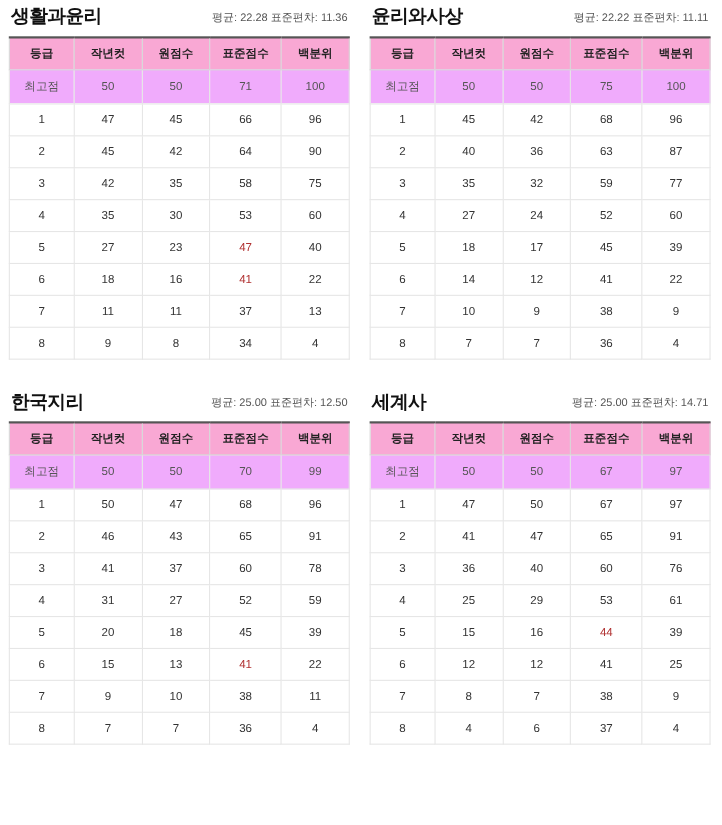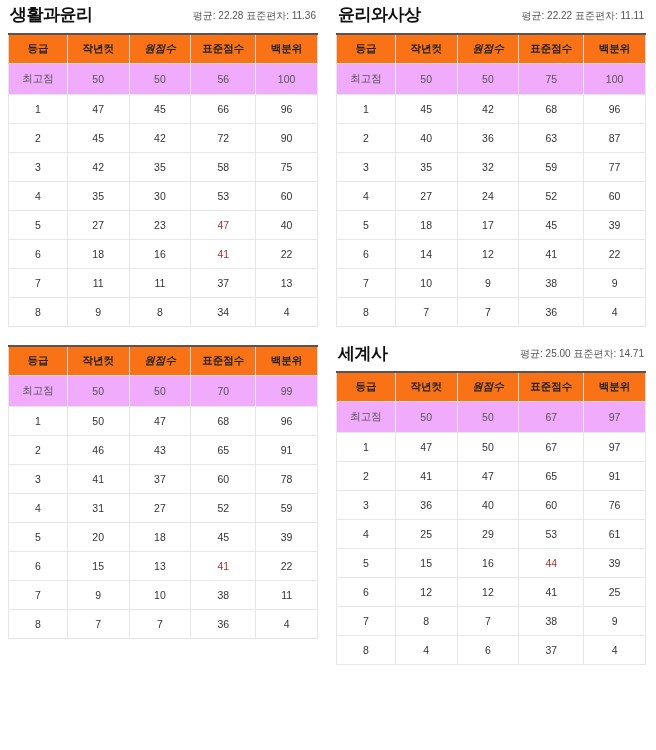"생활과윤리" .grid { gap: 4px 18px -> 16px 18px }
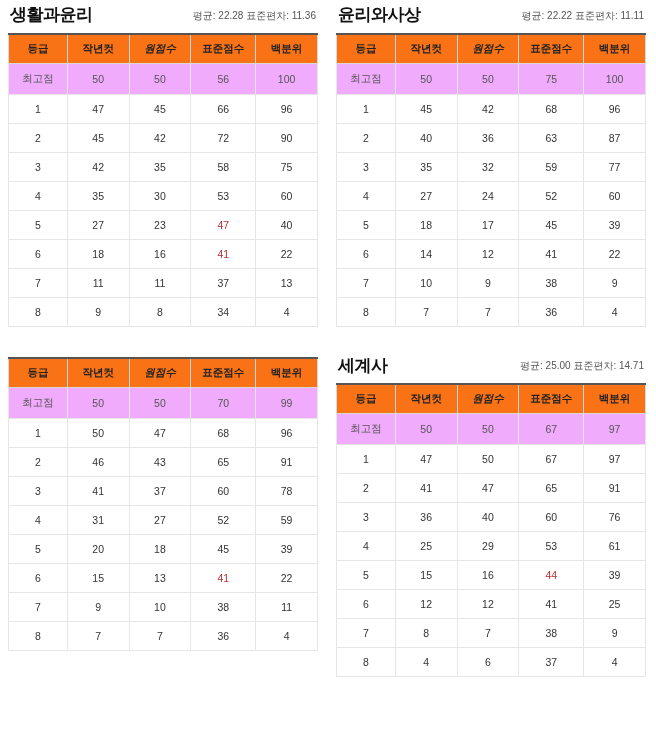"등급" table.score th { background: #f97316 -> #f9a8d4 }
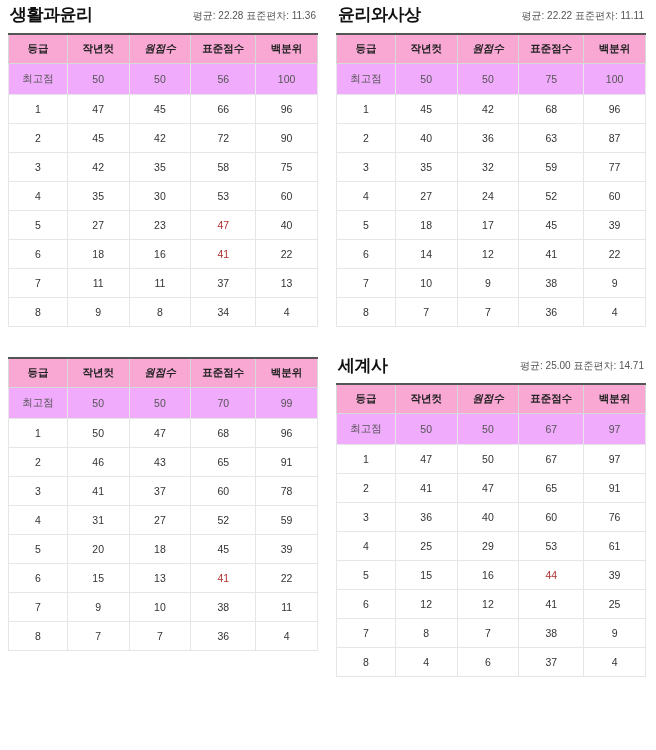"원점수" .col-c { font-style: italic -> none }
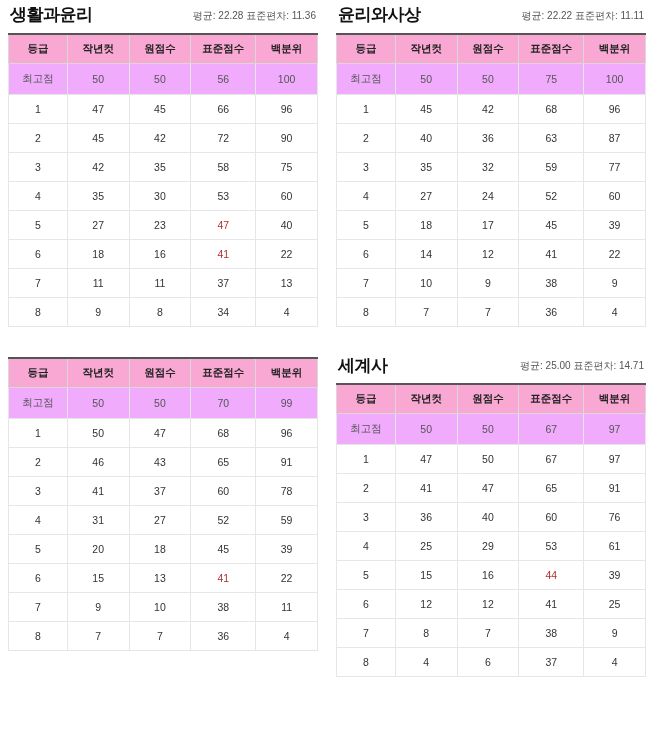"56" td.c-std { text: 56 -> 71 }
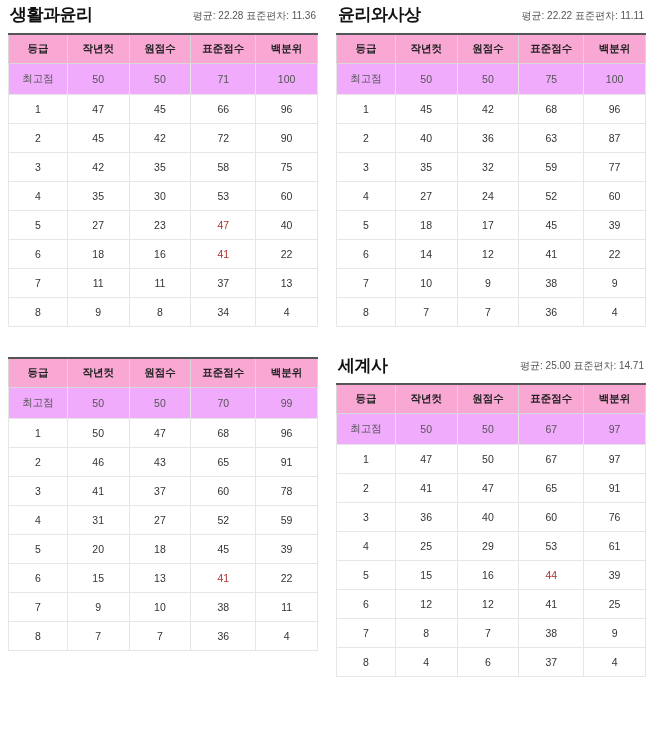"72" td.c-std { text: 72 -> 64 }
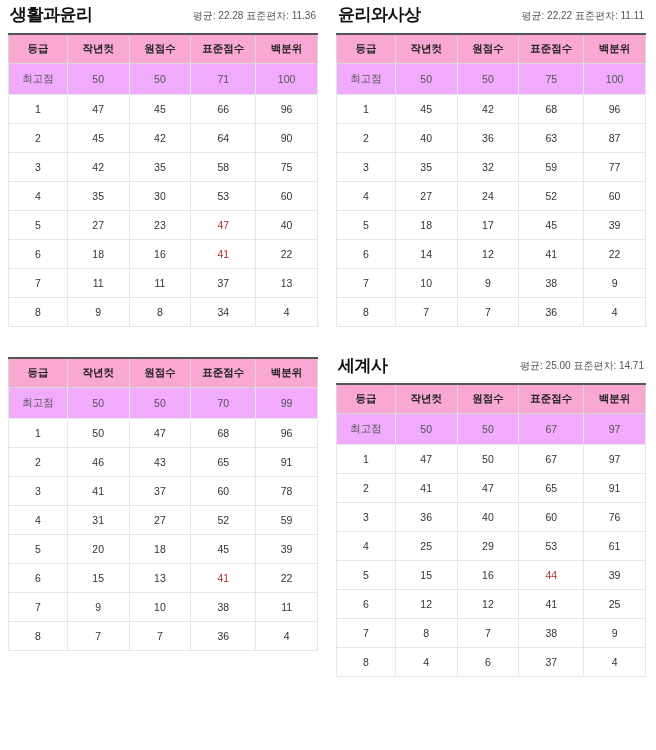"한국지리" div.panel-head { html: none -> <div> <div>한국지리</div> <div>평균: 25.00 표준편차: 12.50</div> </div> }
